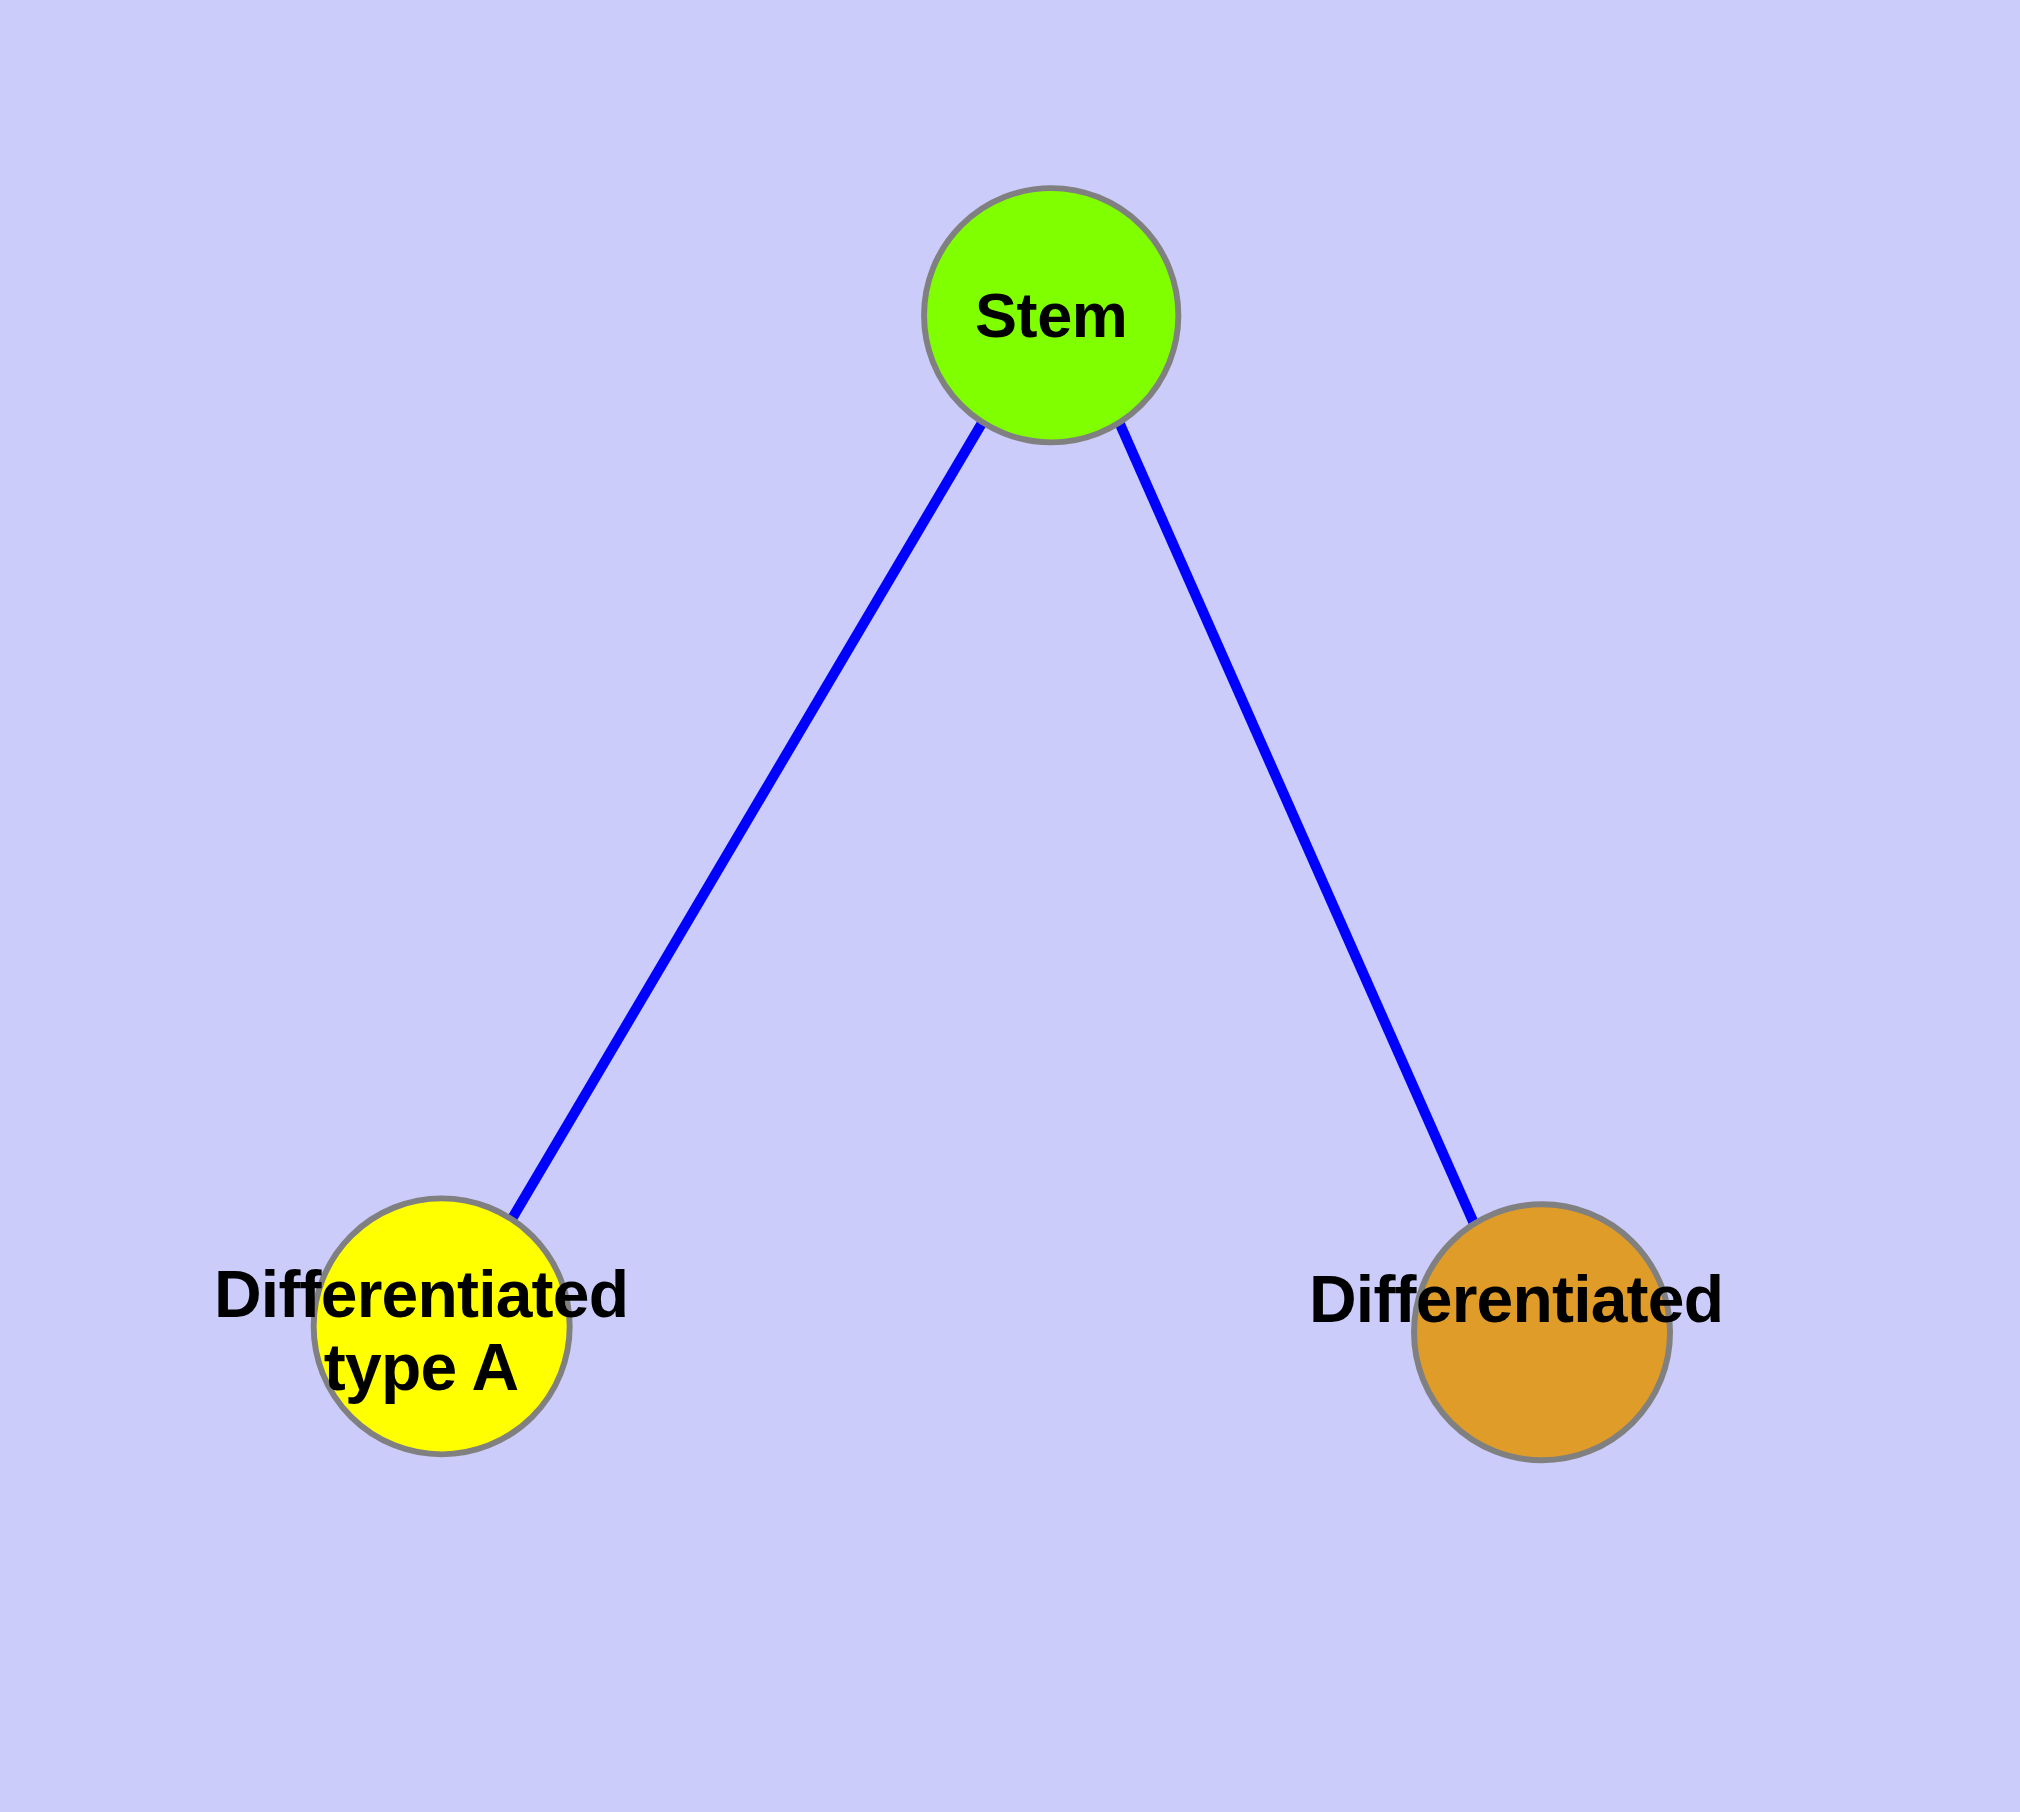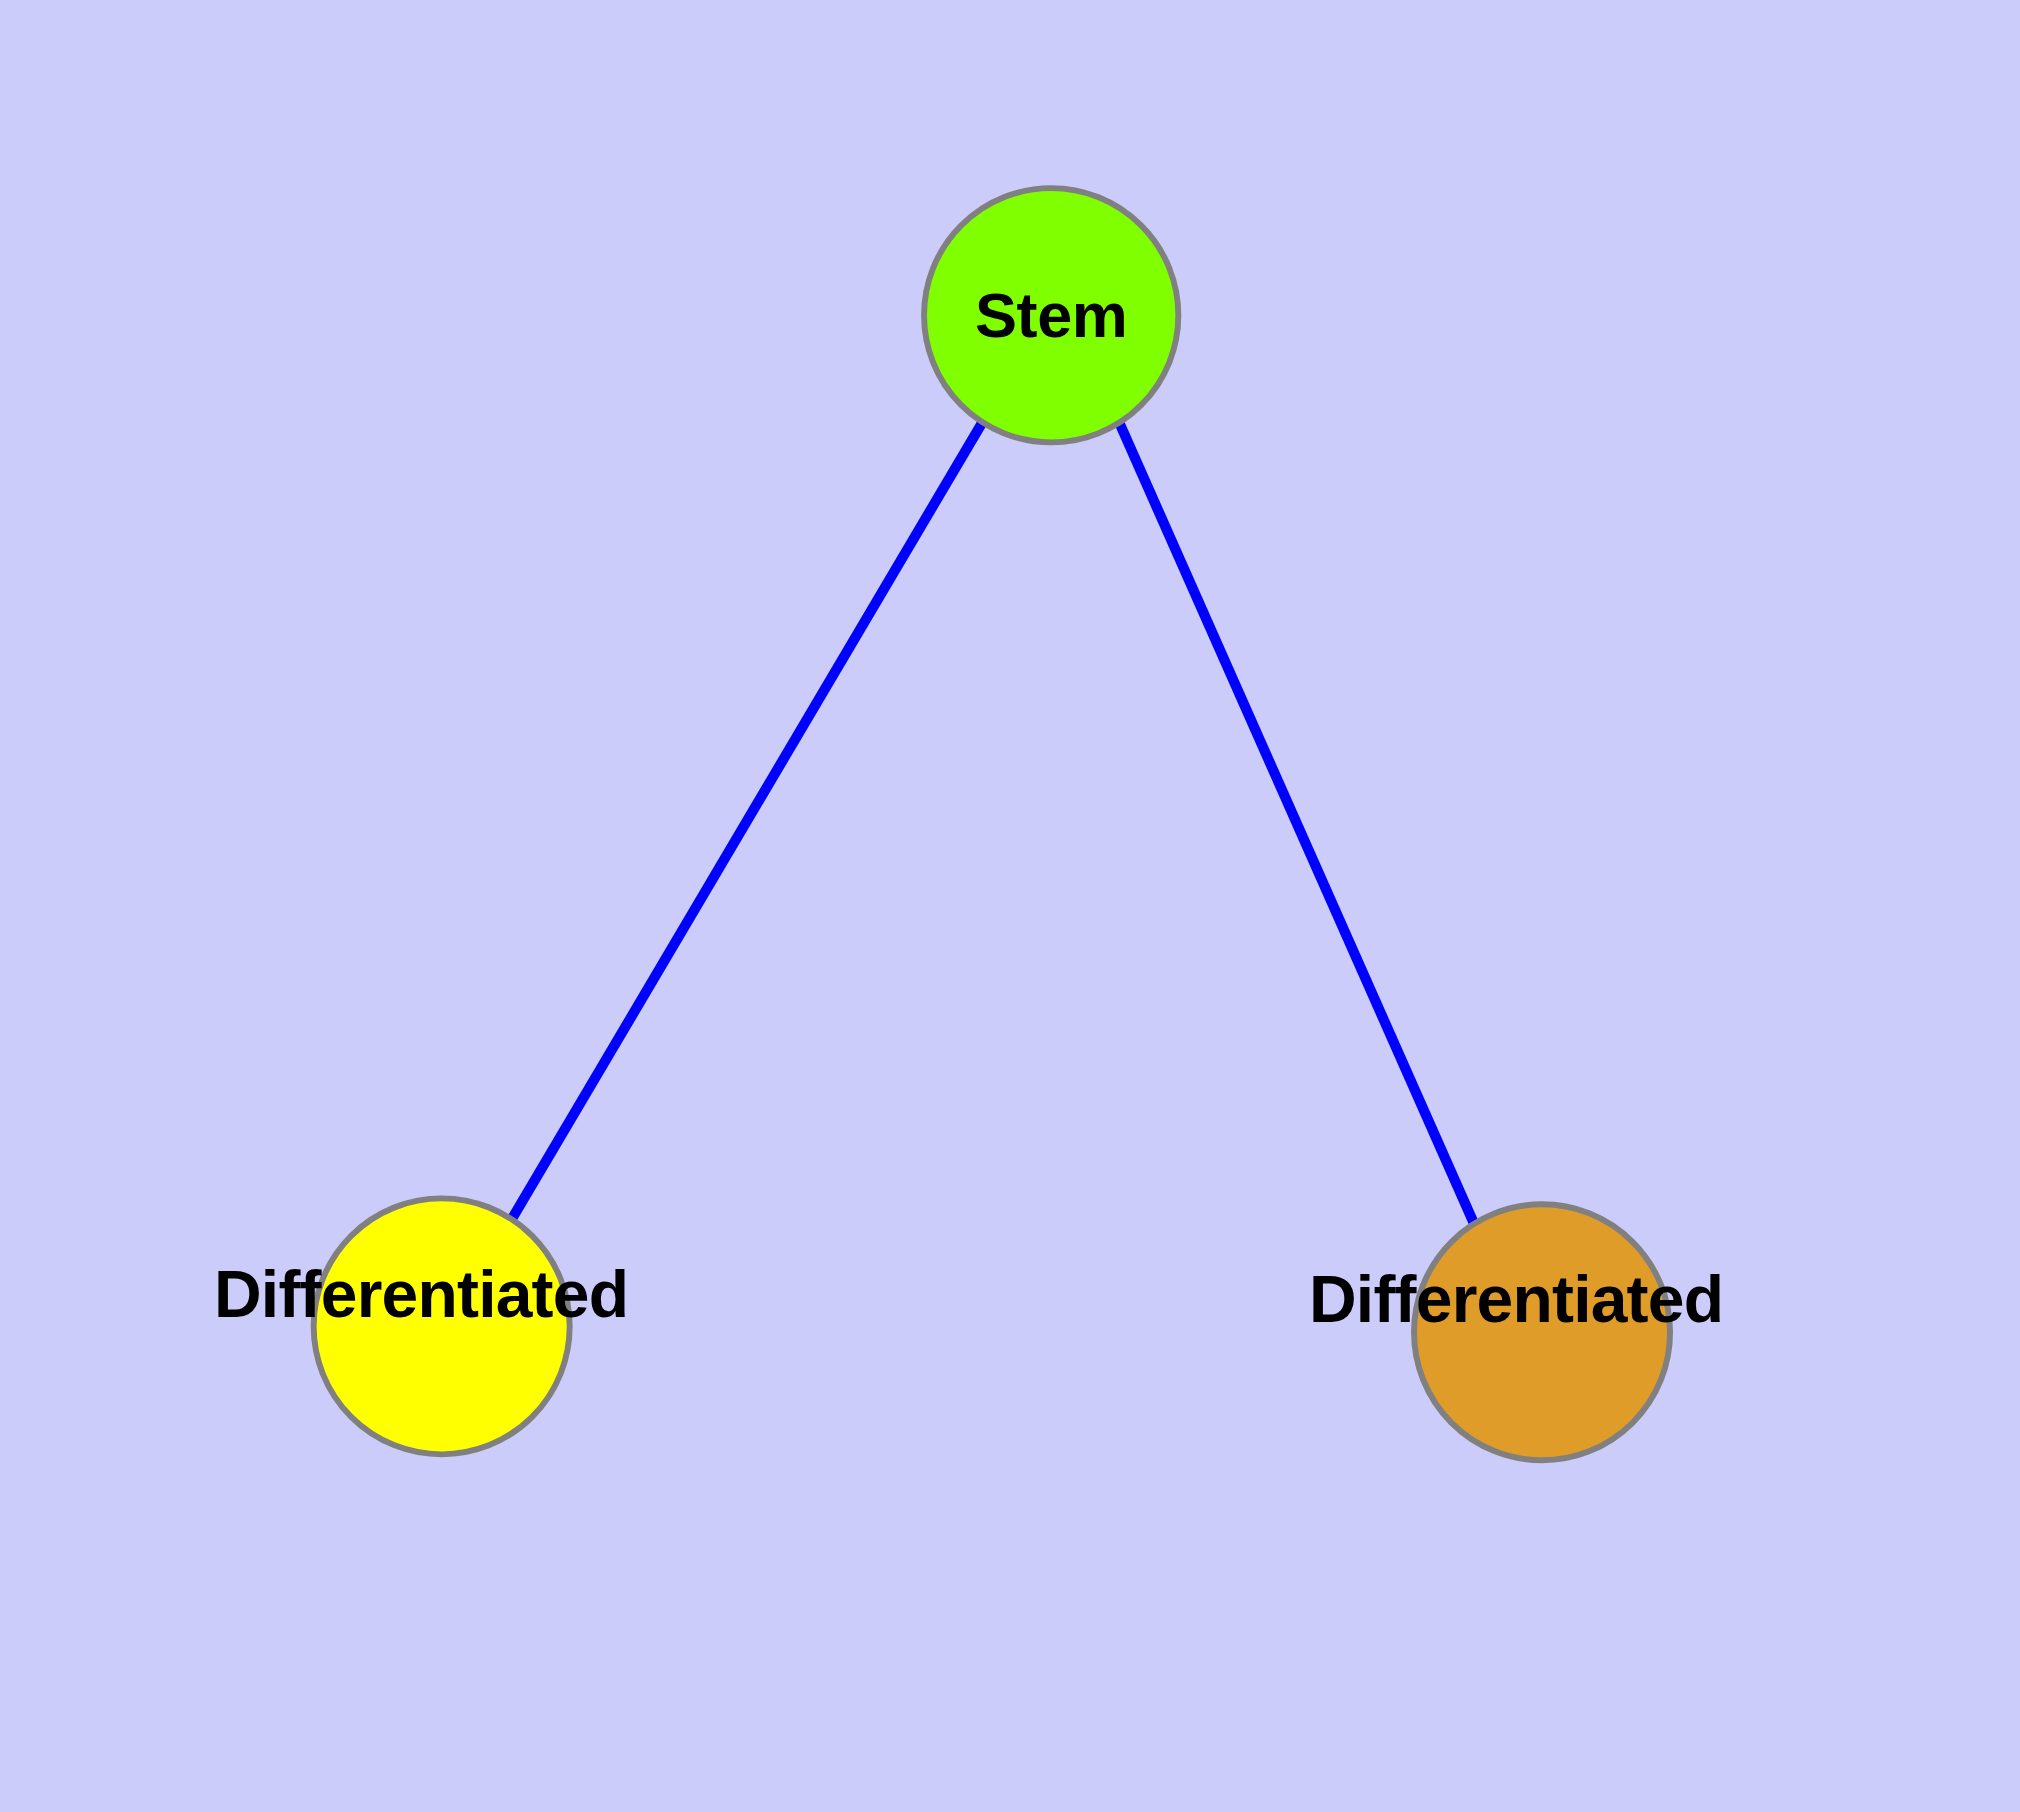"type A" span.label-line { html: none -> <span>type A</span> }
